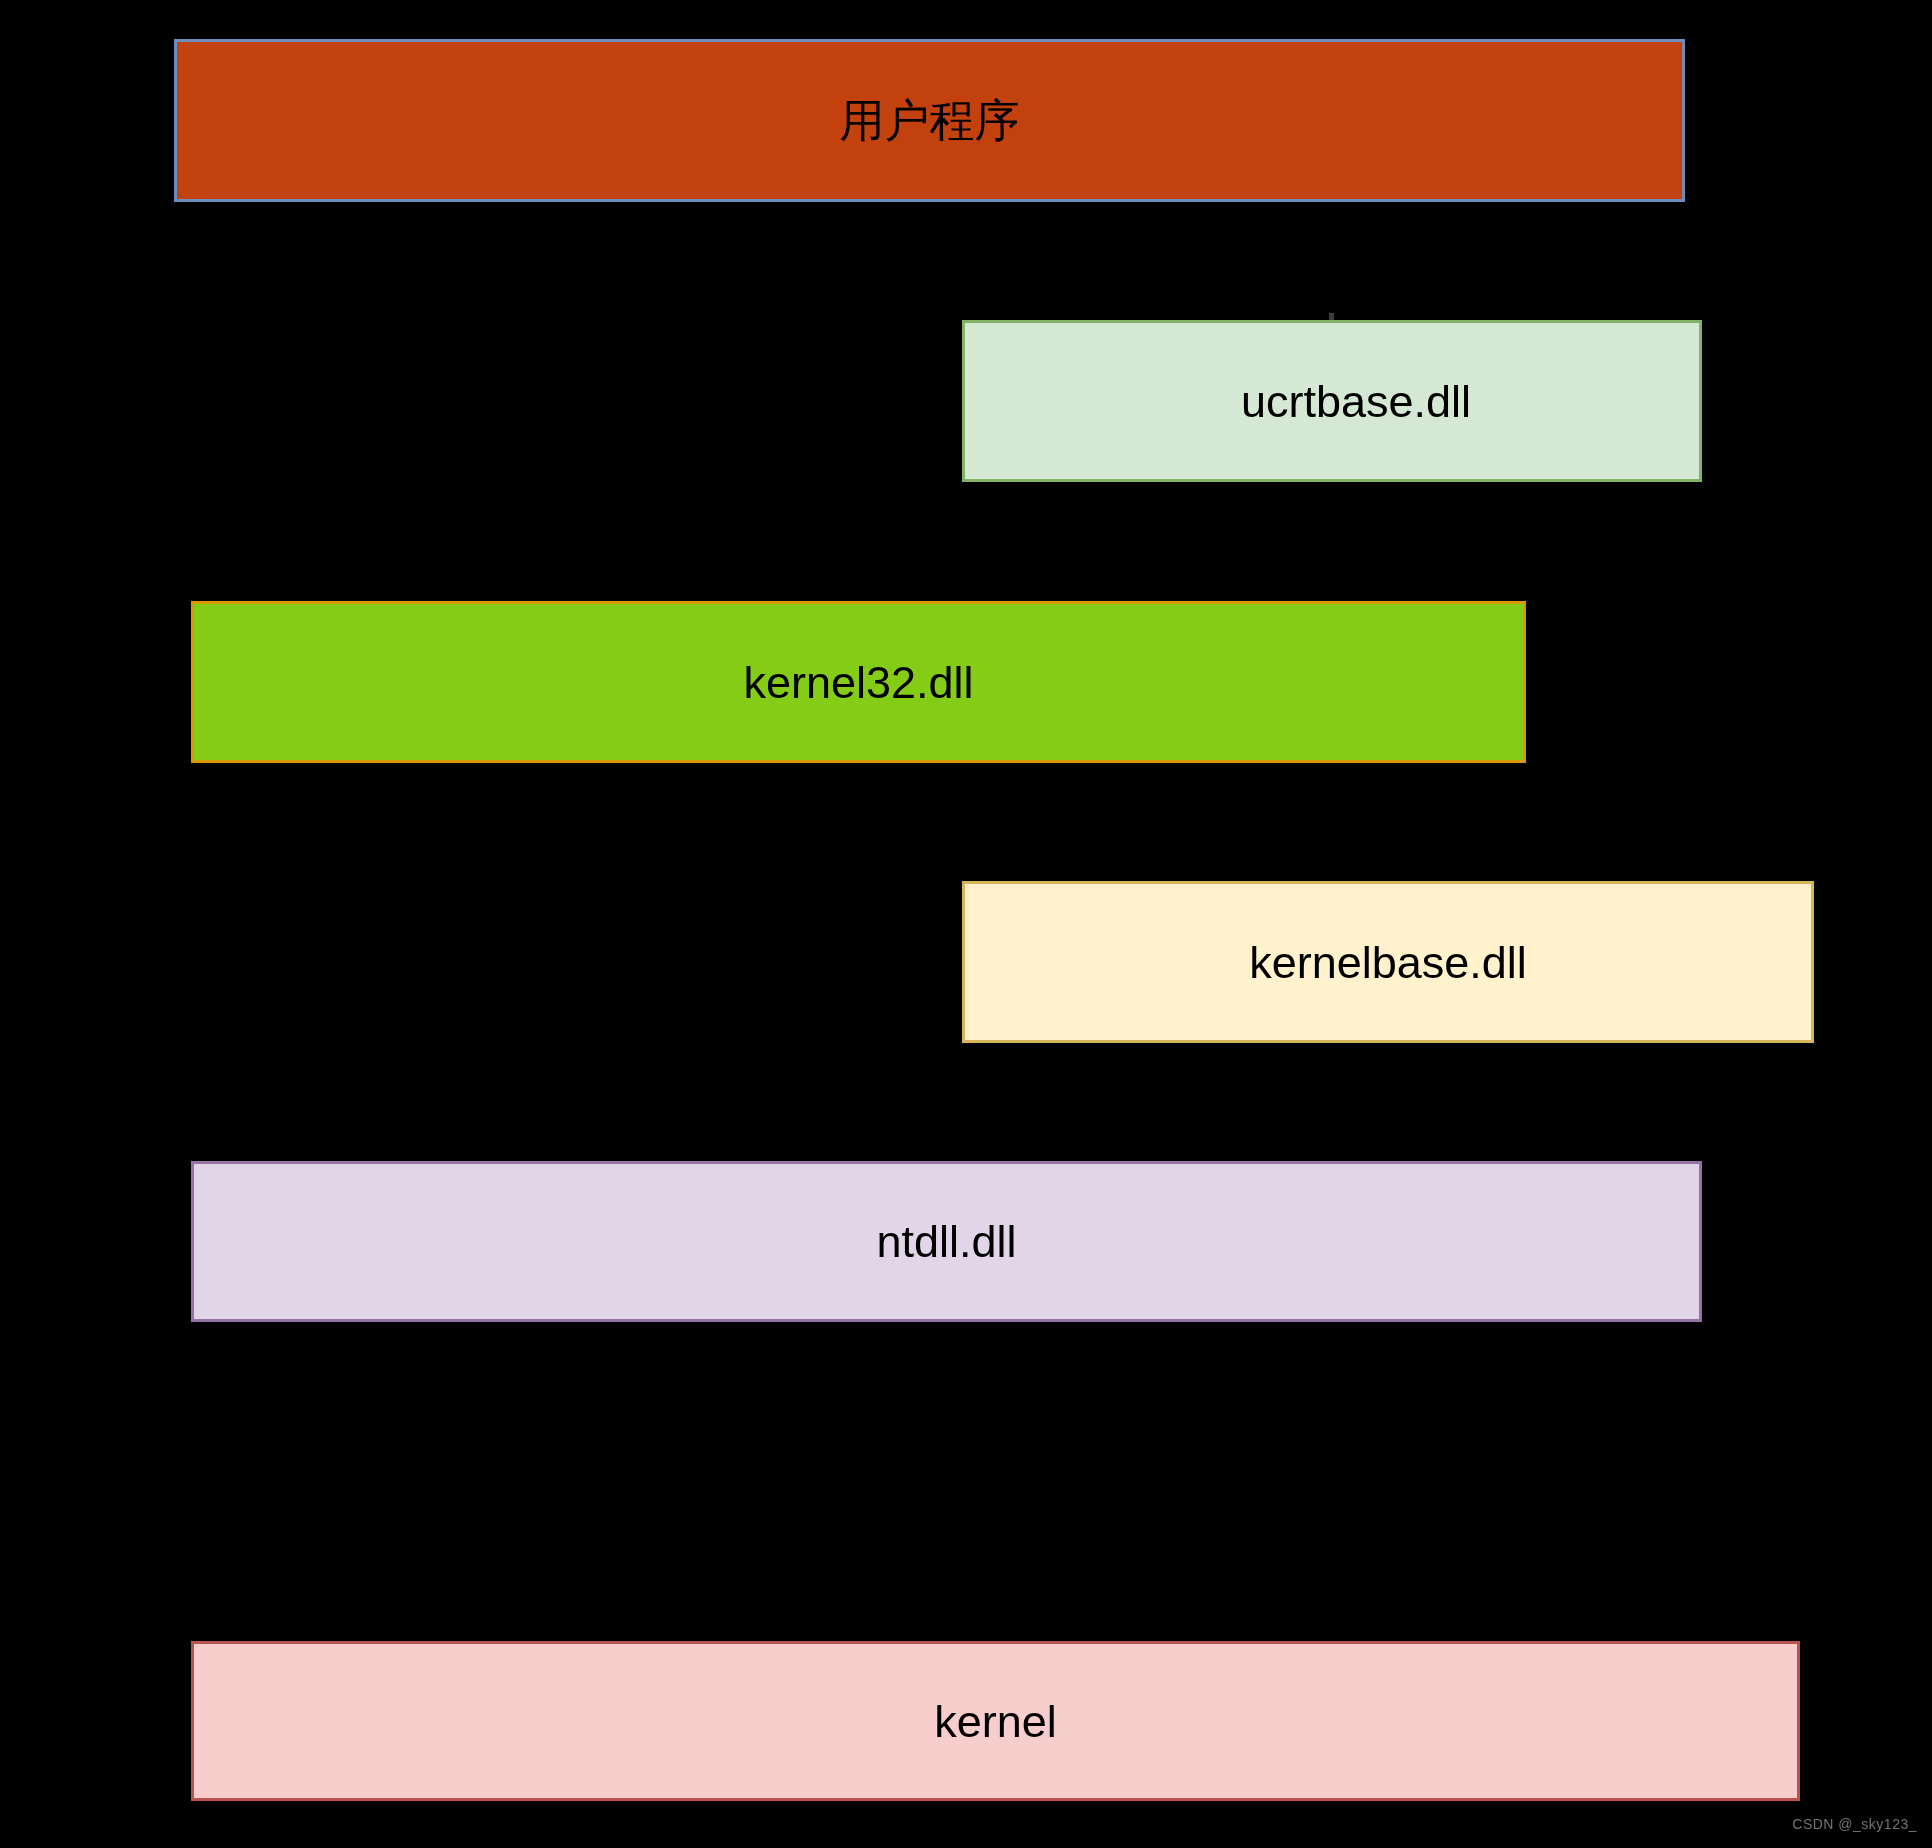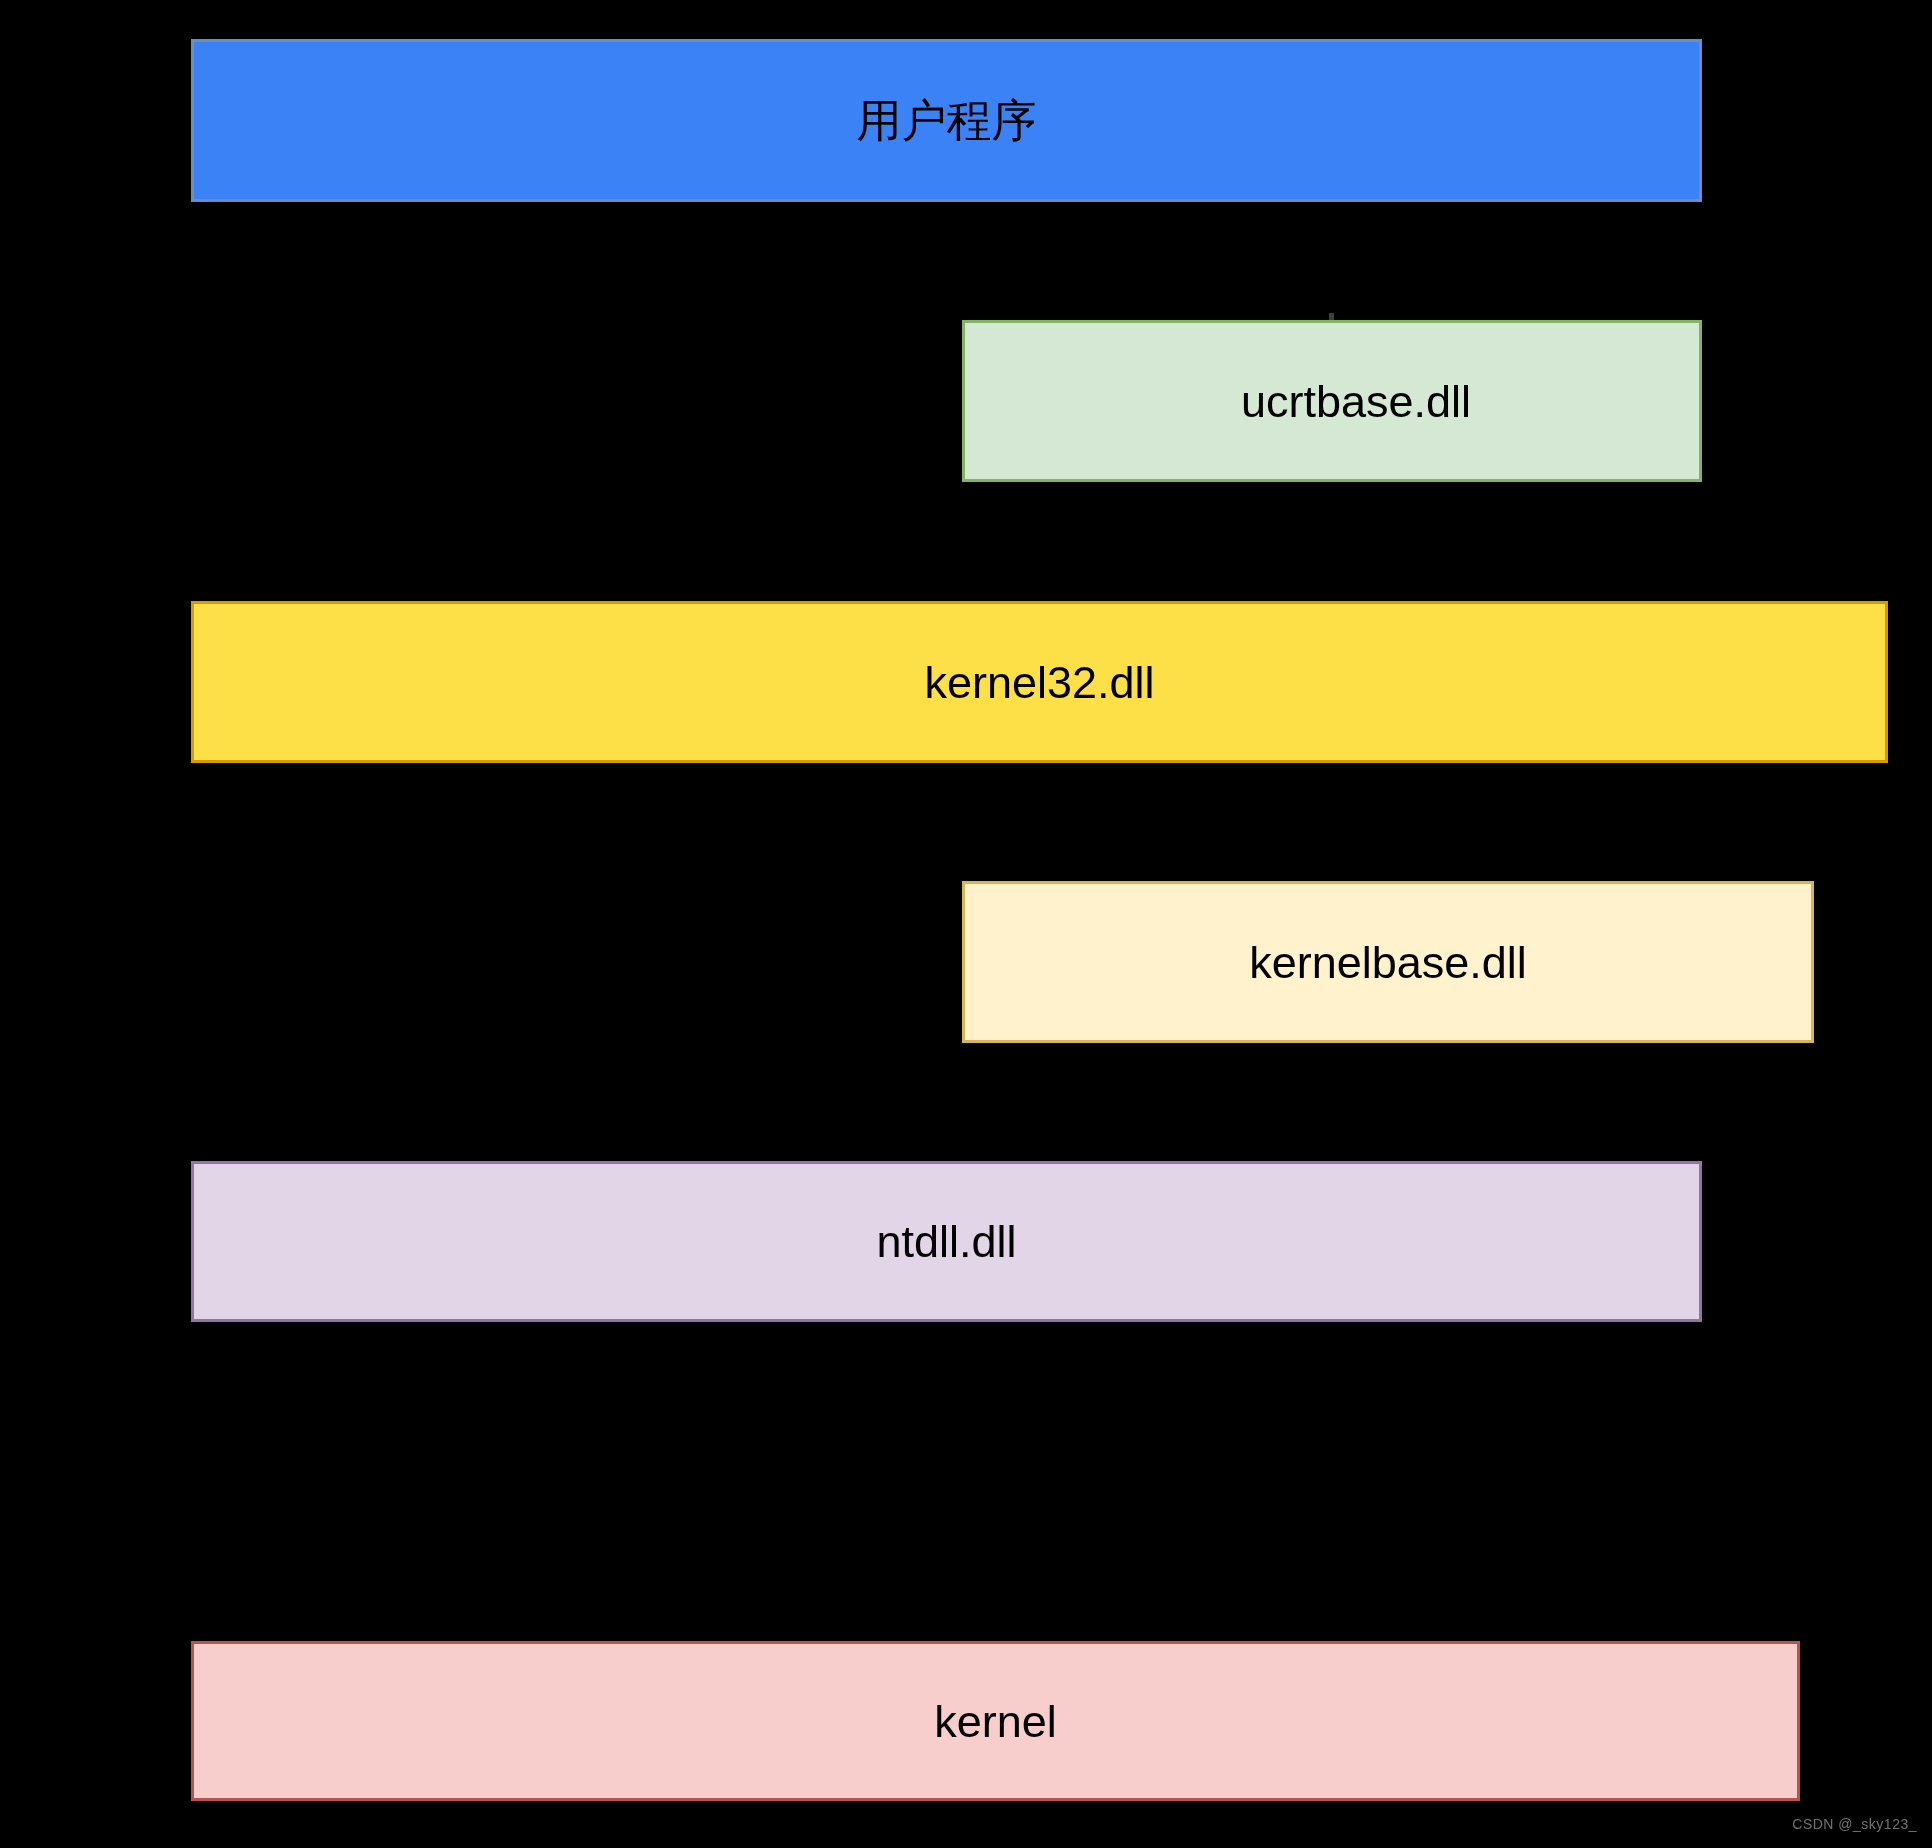"用户程序" div.box { background: #3b82f6 -> #c2410c; left: 191px -> 174px }
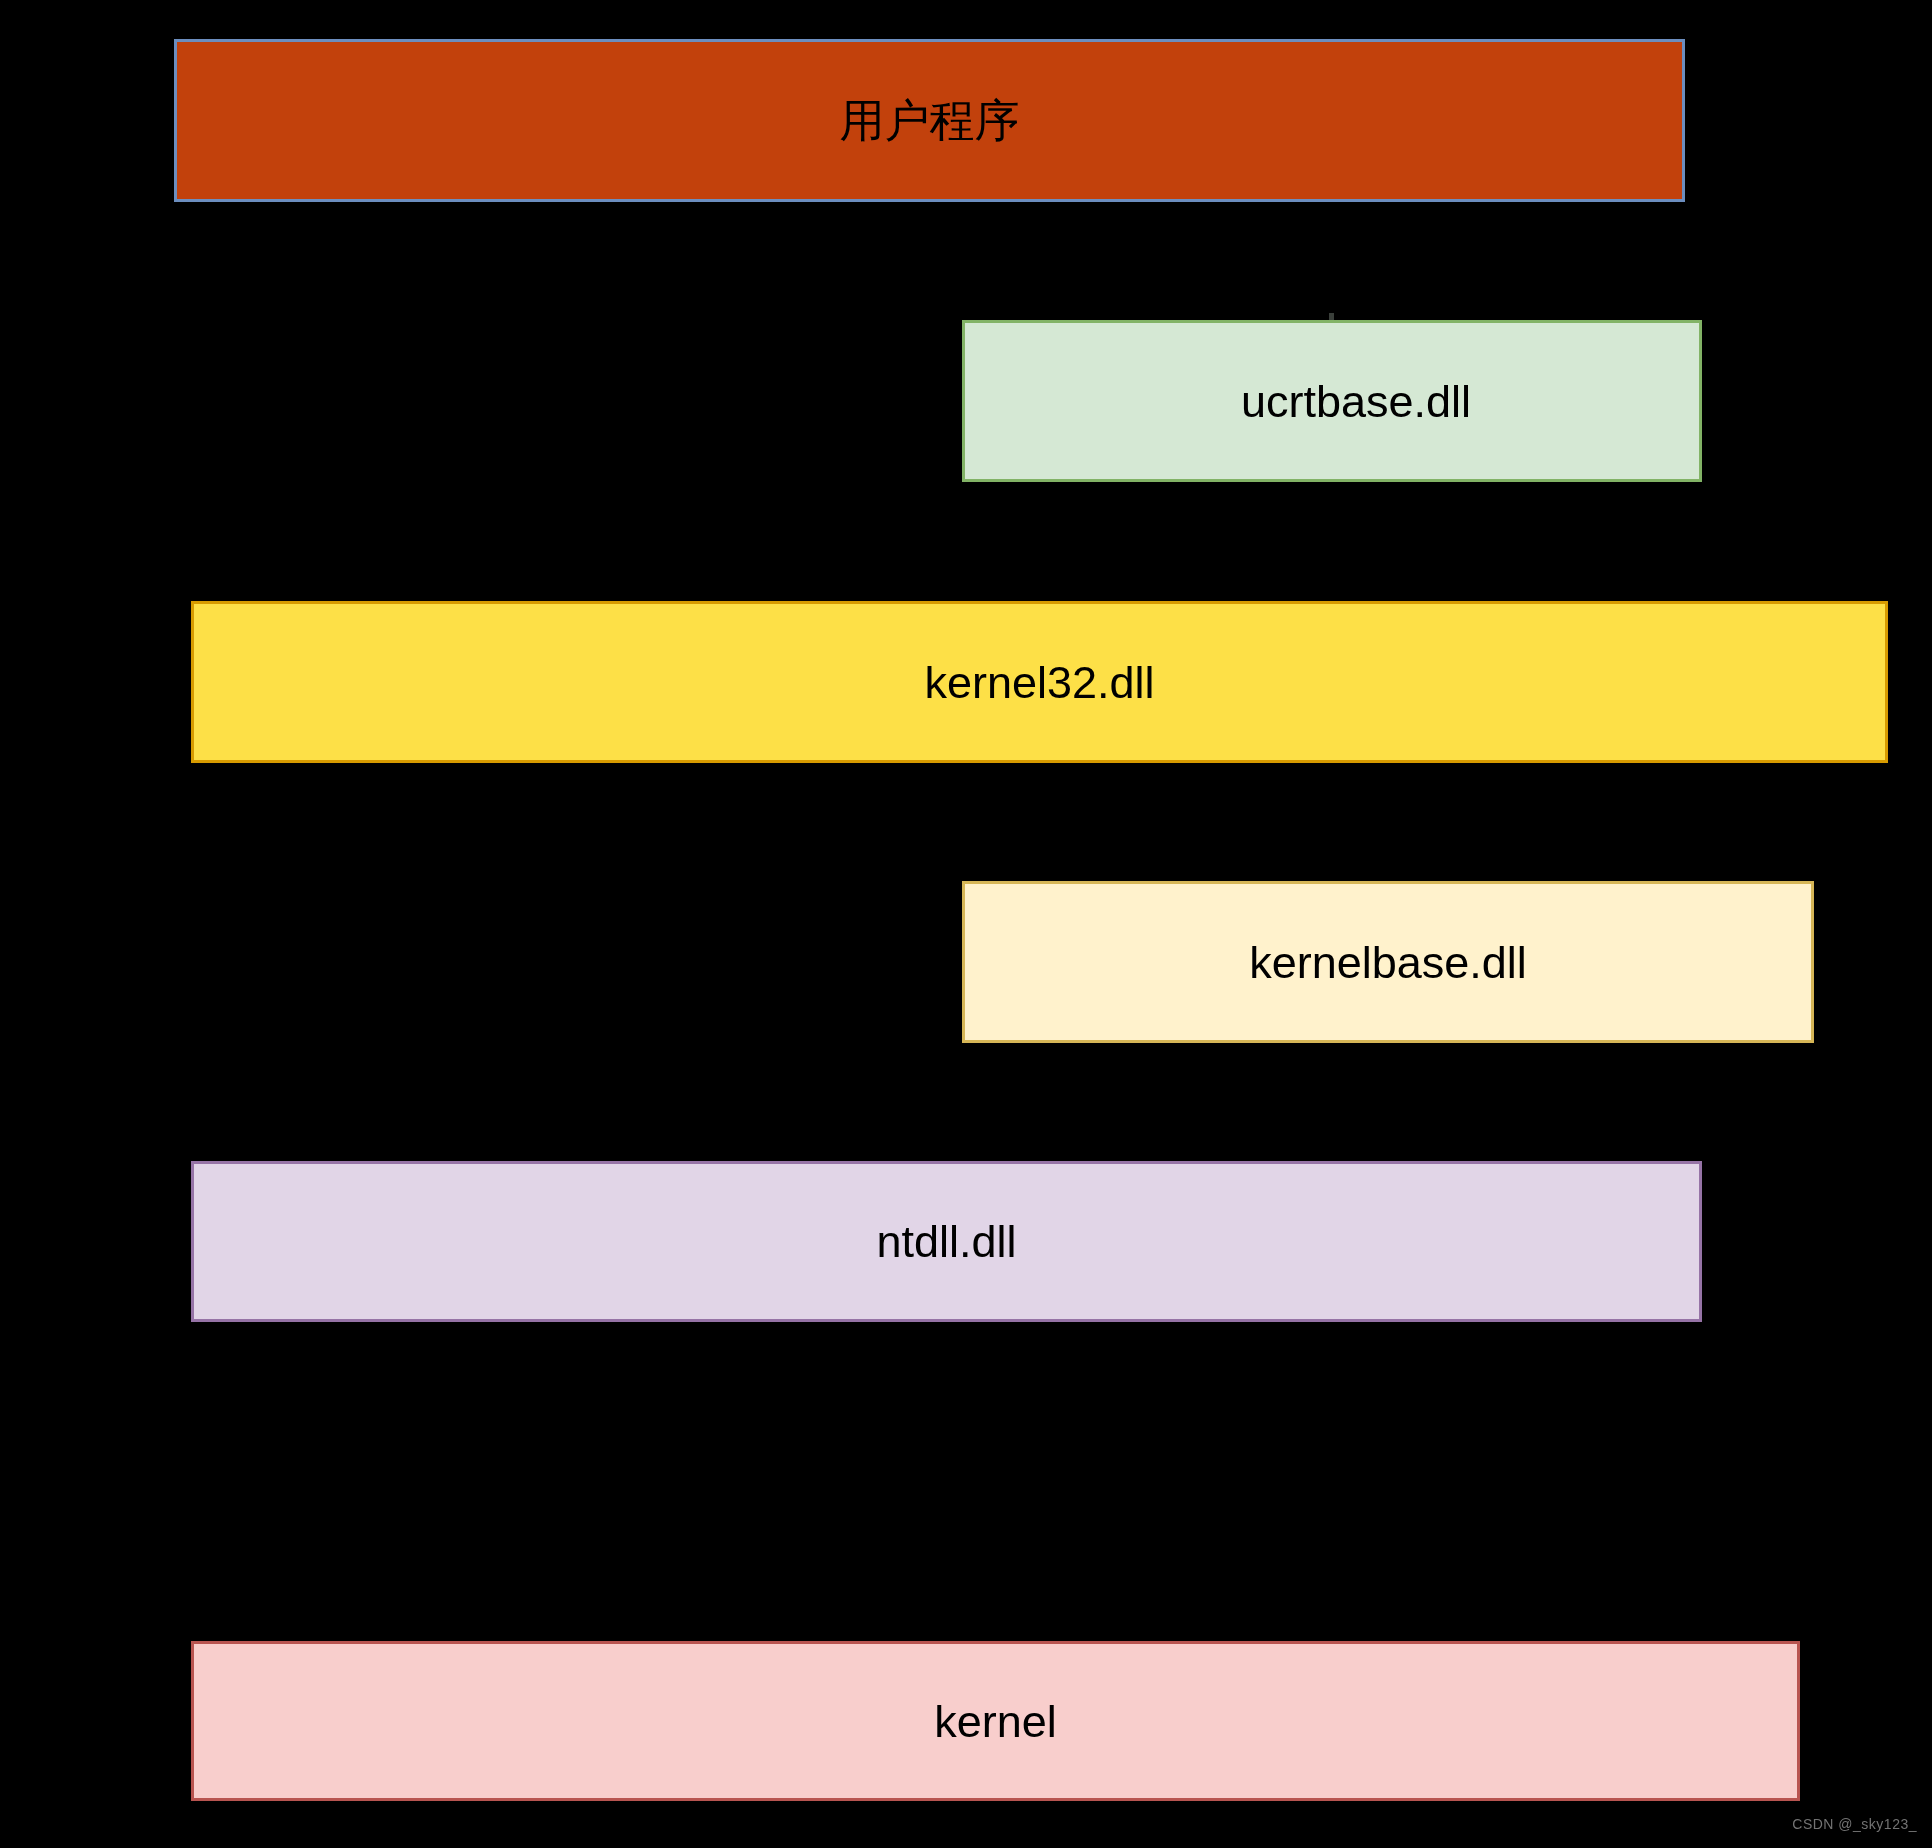"kernel32.dll" div.box { background: #fde047 -> #84cc16; width: 1697px -> 1335px }
